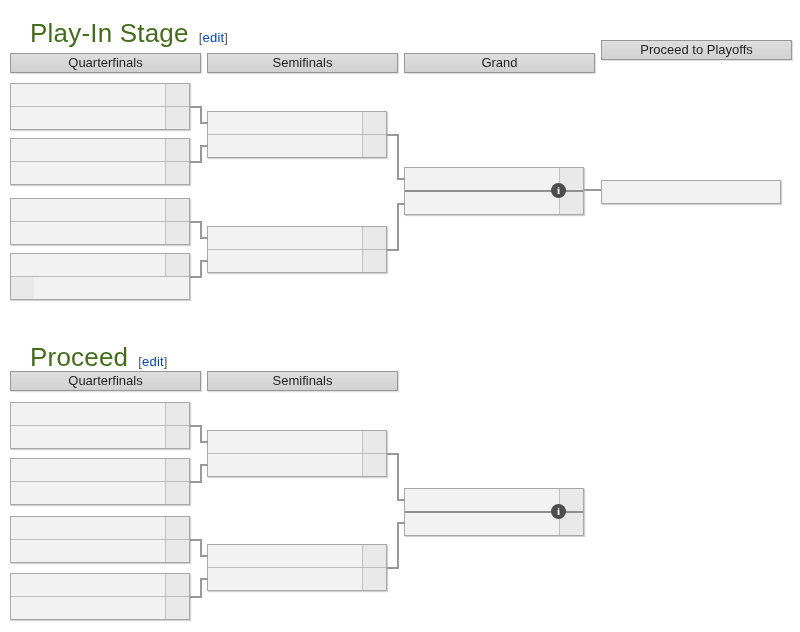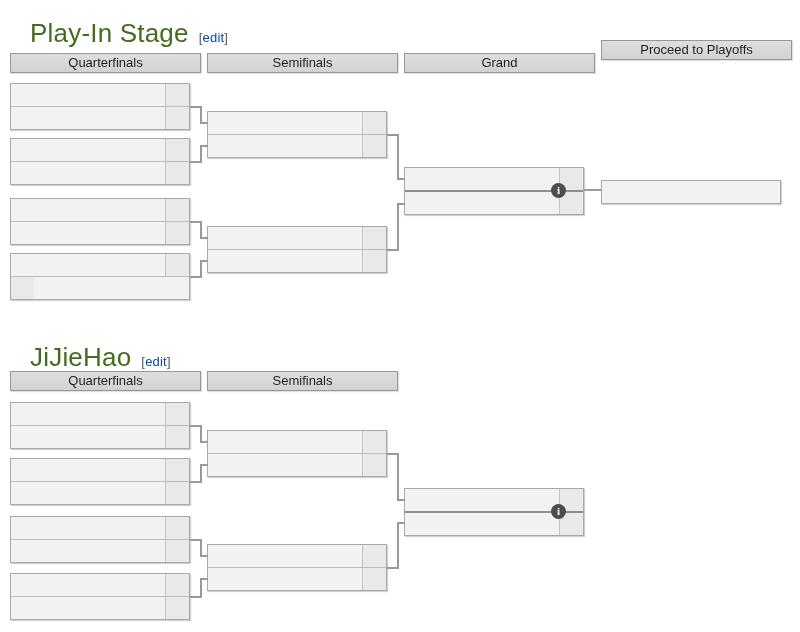"JiJieHao" span { text: JiJieHao -> Proceed }
